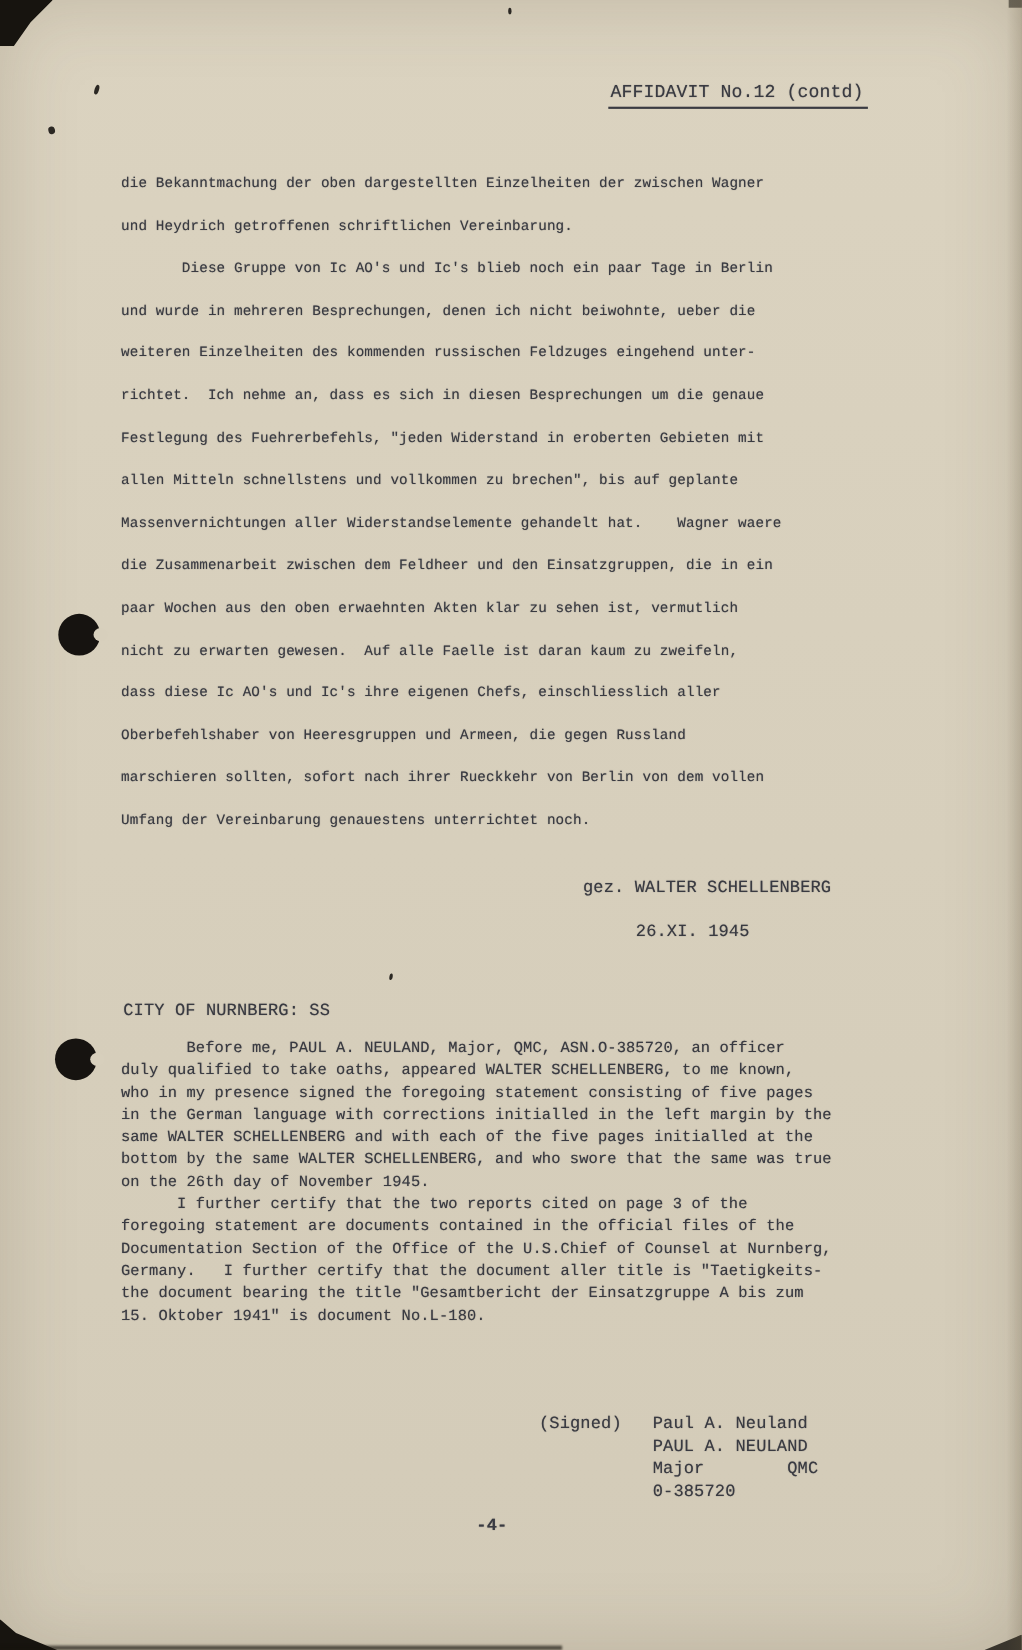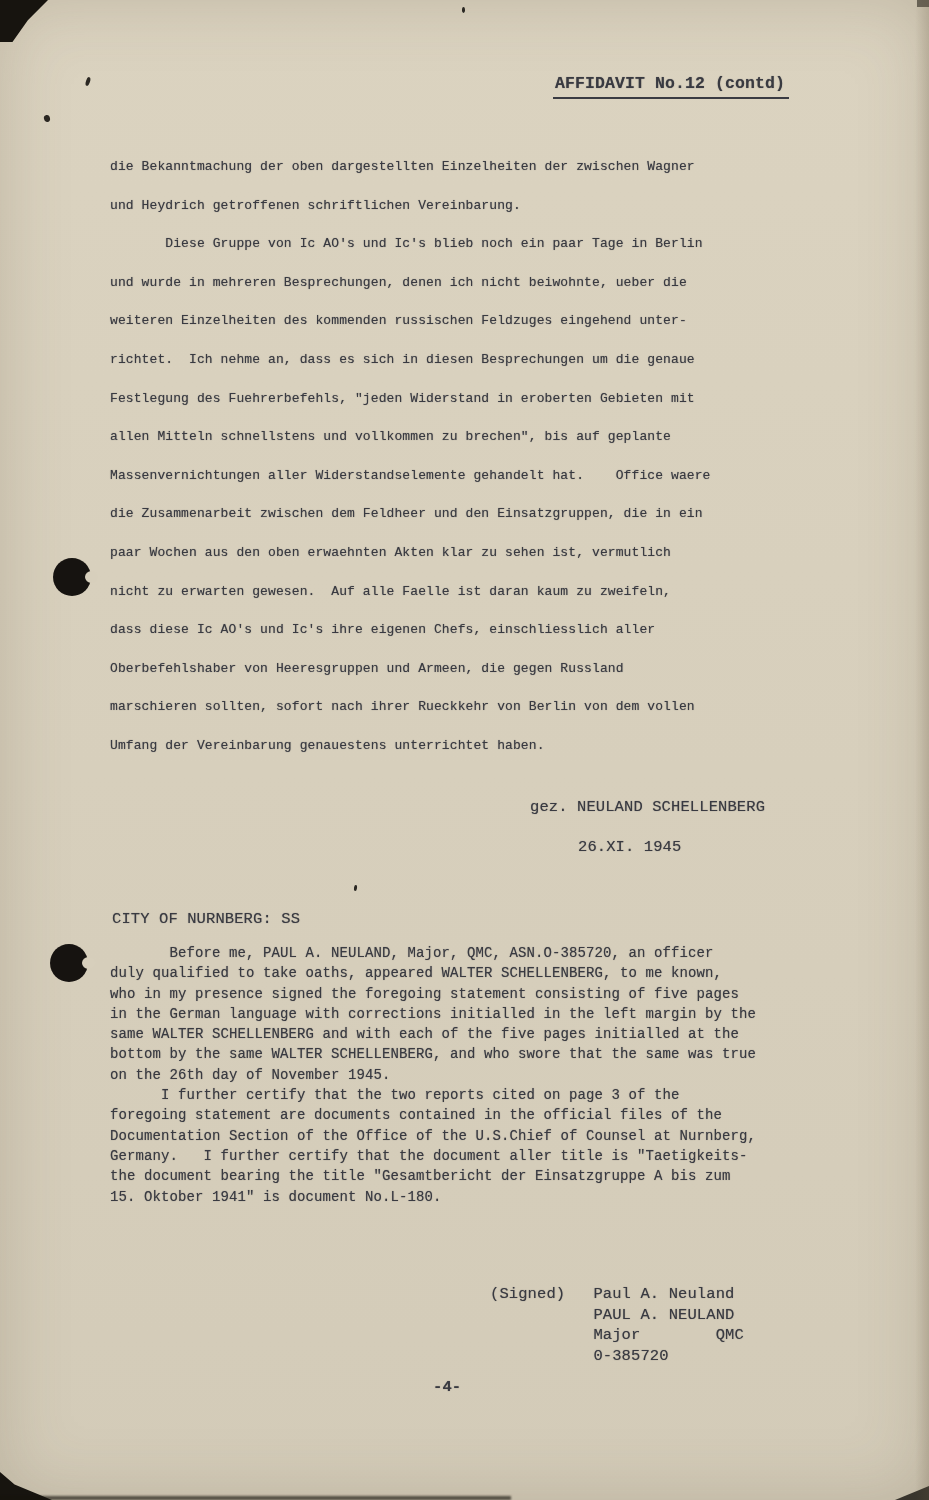"AFFIDAVIT No.12 (contd)" .header { font-weight: bold -> normal }
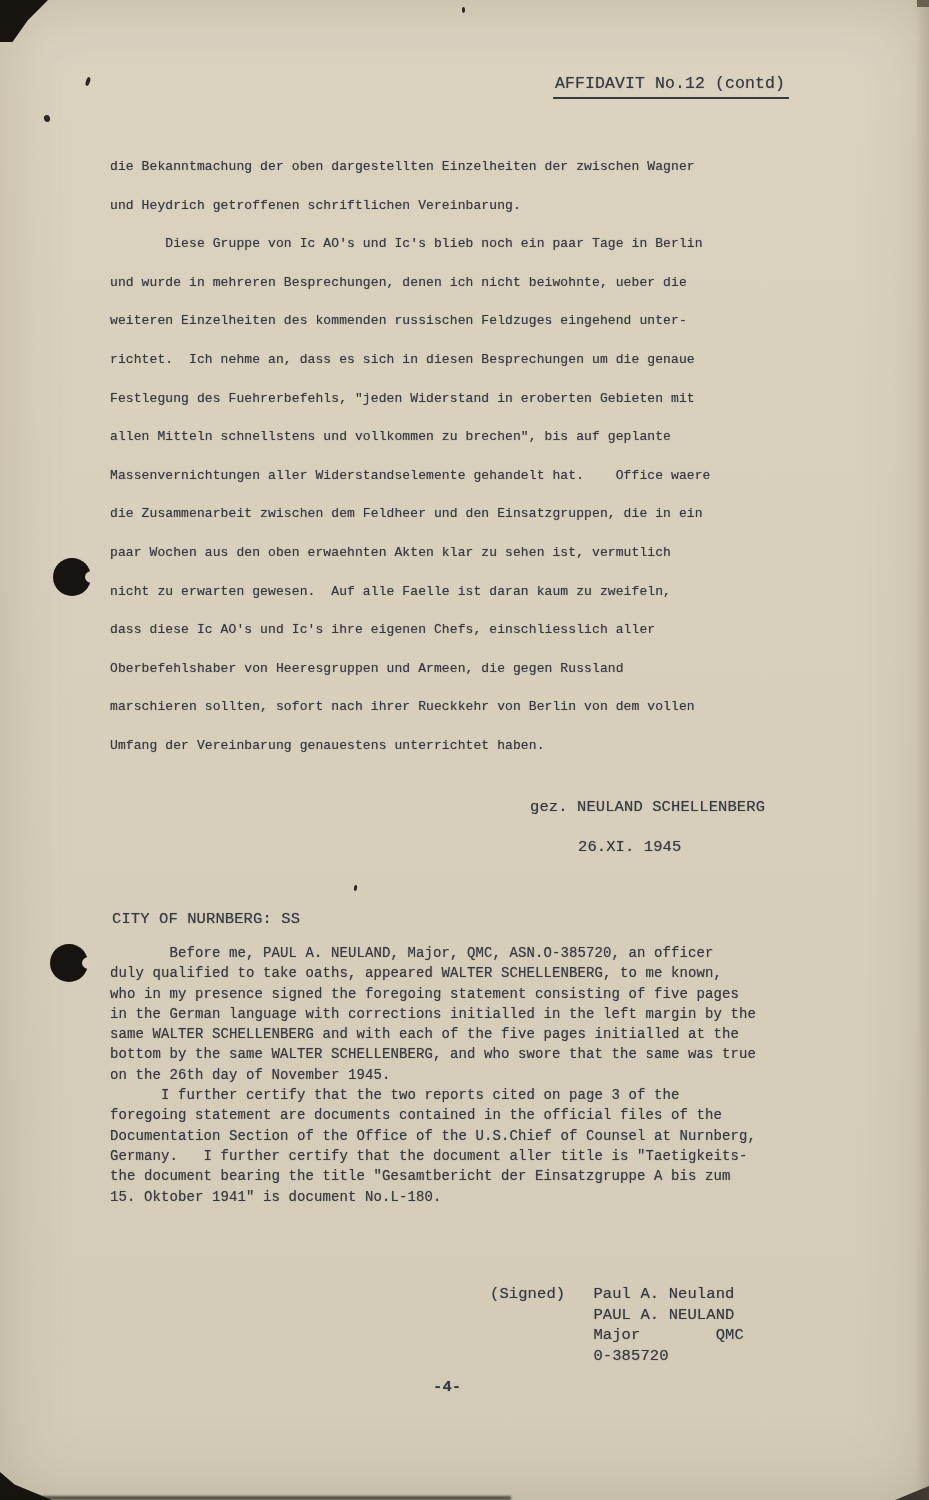"Massenvernichtungen aller" div.tline { text: Office -> Wagner }
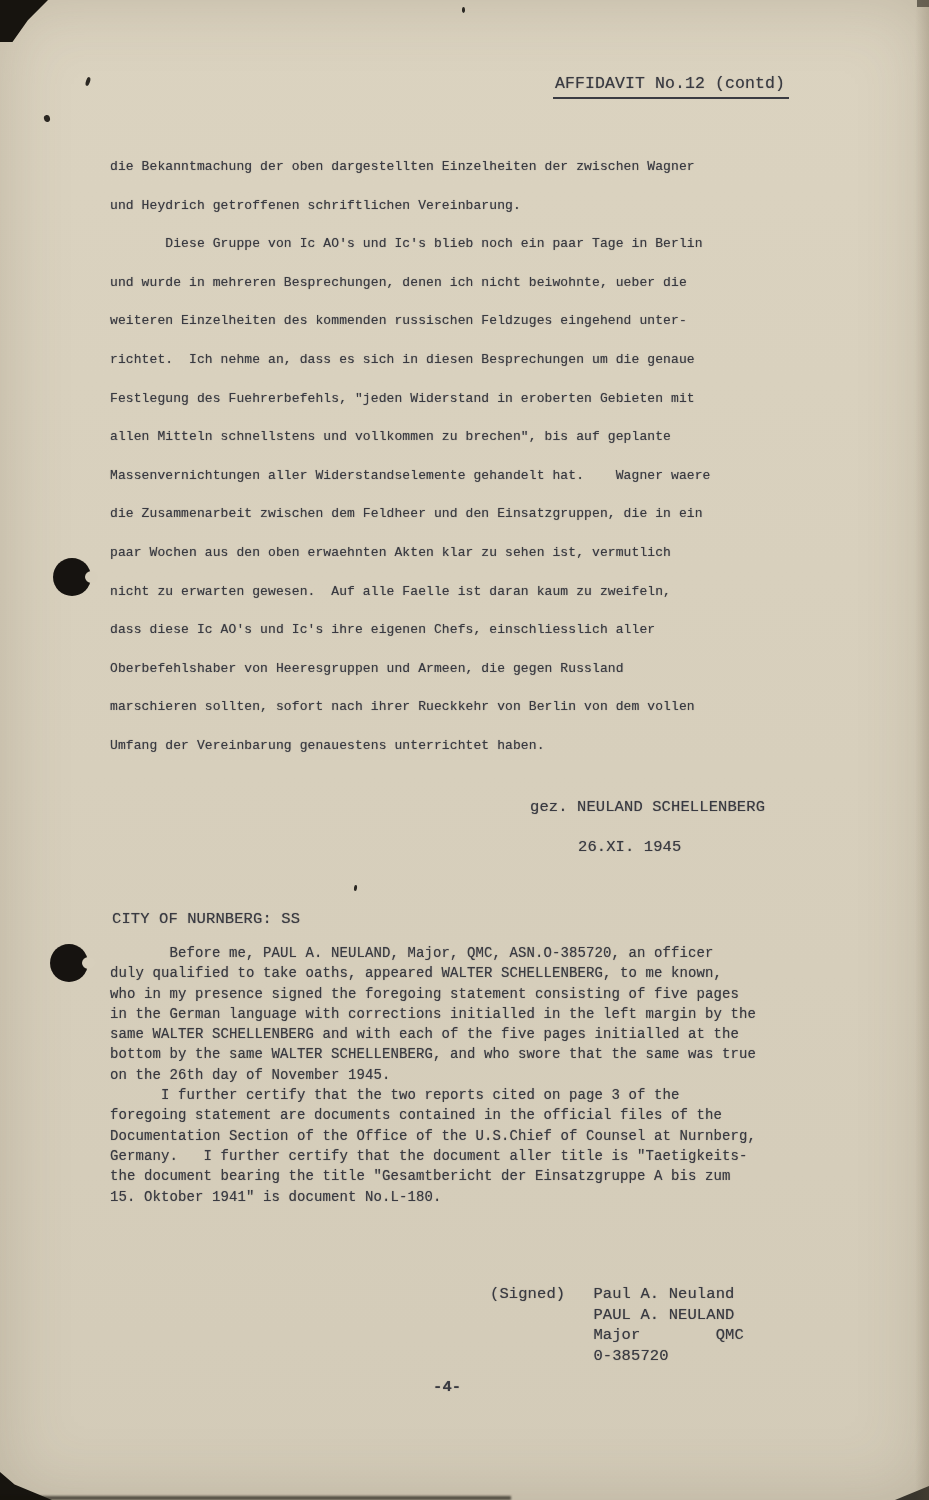"Umfang der Vereinbarung genauestens" div.tline { text: haben -> noch }
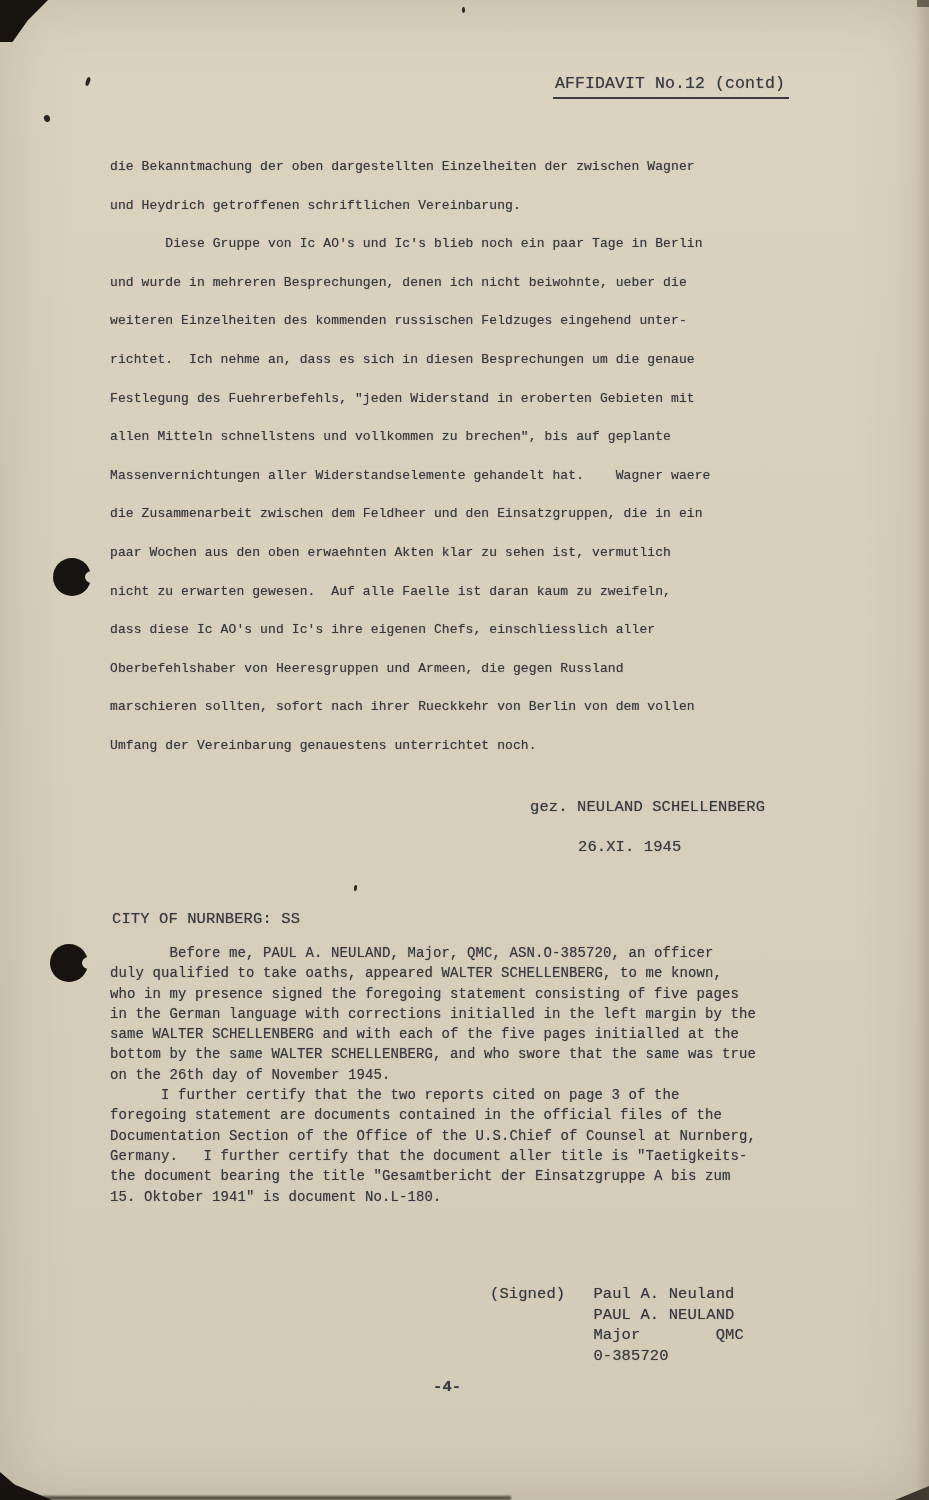"gez. NEULAND SCHELLENBERG" div.gez-line { text: NEULAND -> WALTER }
